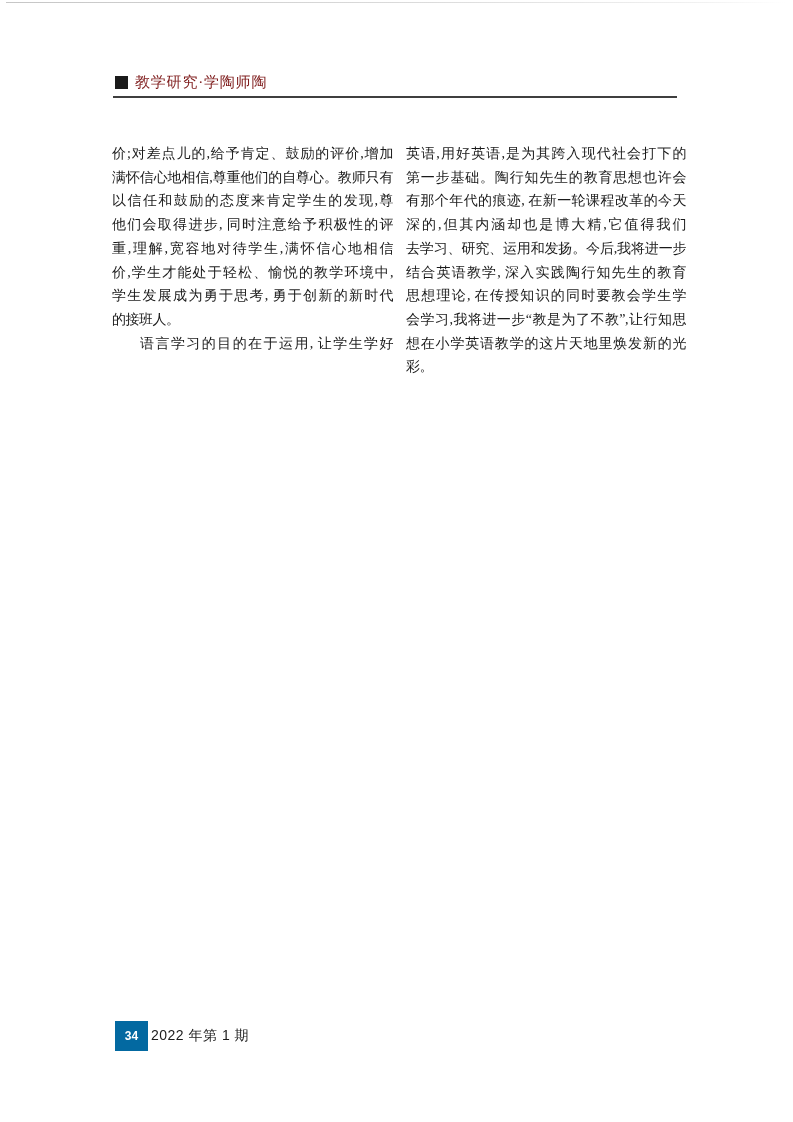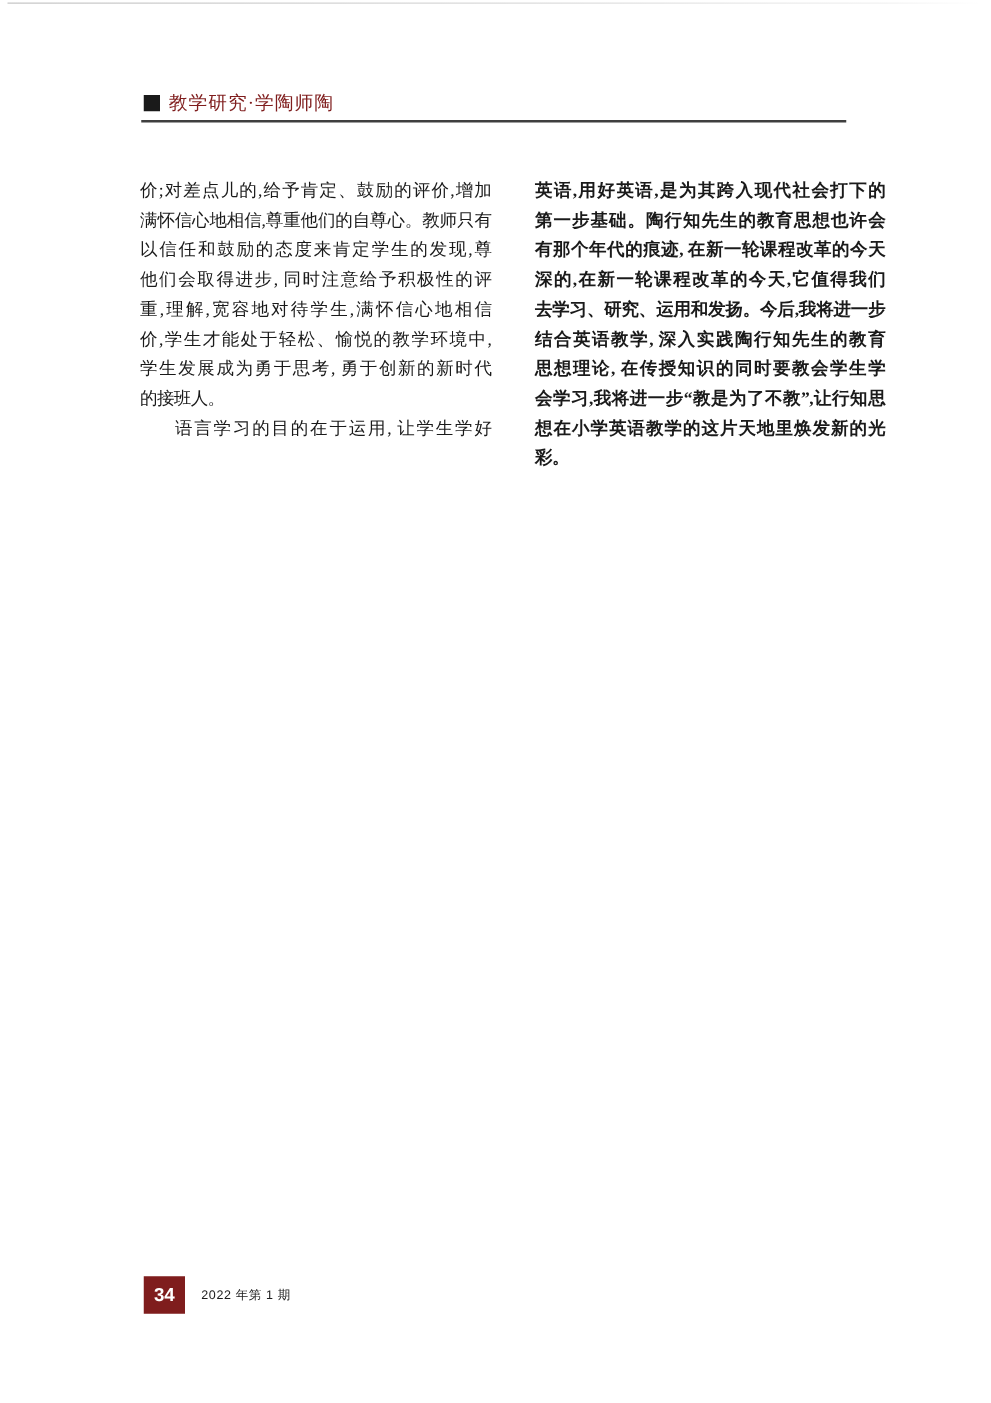"英语,用好英语,是为其跨入现代社会打下的" .col-right { font-weight: bold -> none; left: 428px -> 406px }
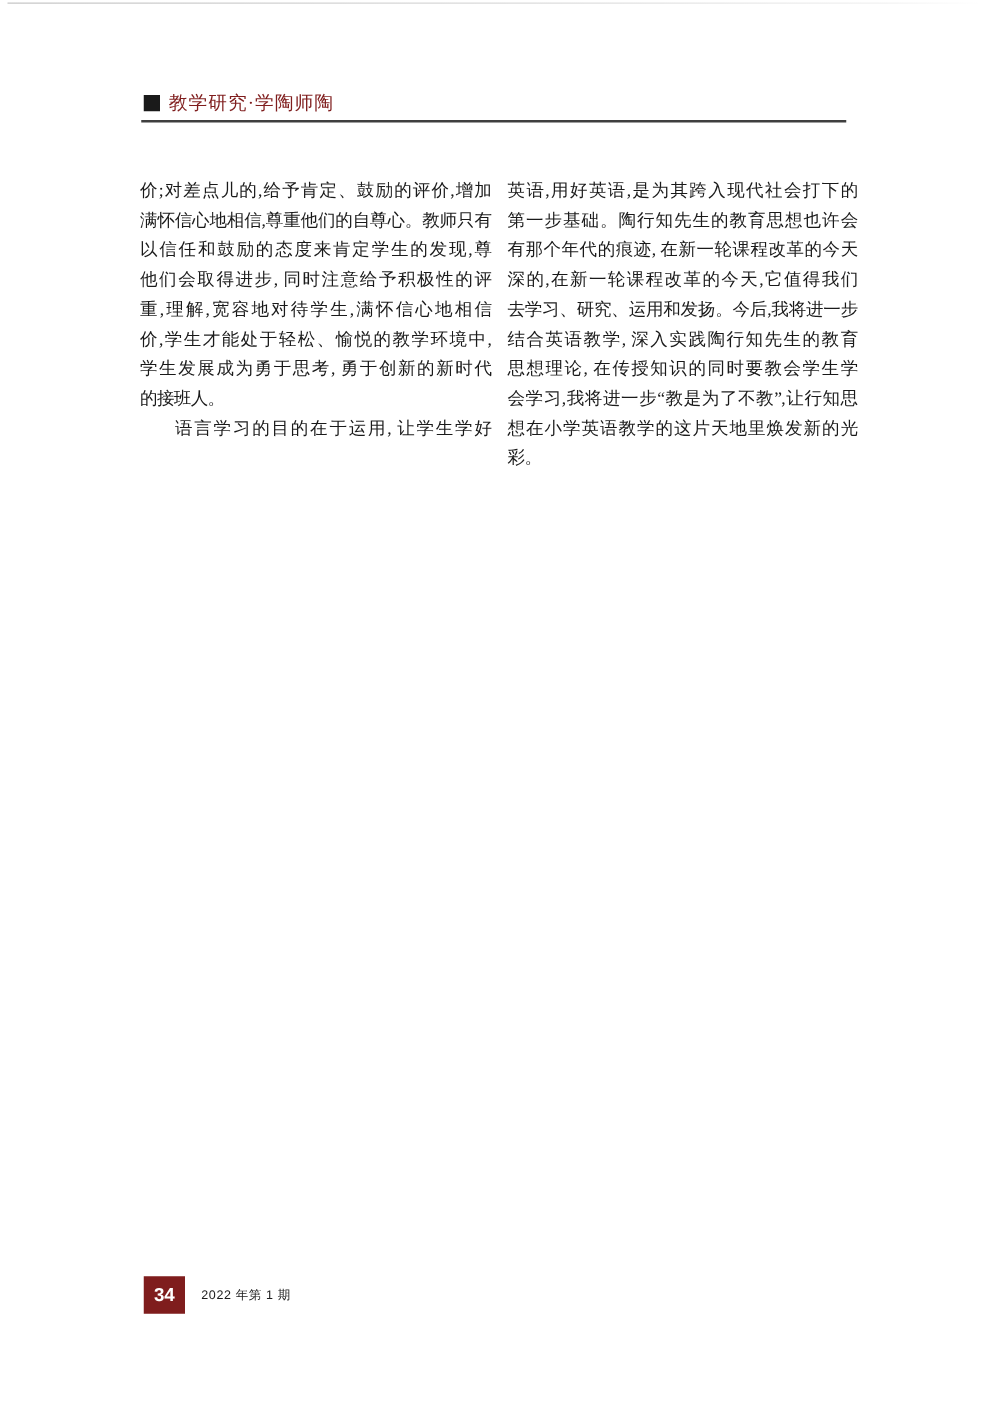"深的,在新一轮课程改革的今天,它值得我们" div.line { text: ,在新一轮课程改革的今天 -> ,但其内涵却也是博大精 }
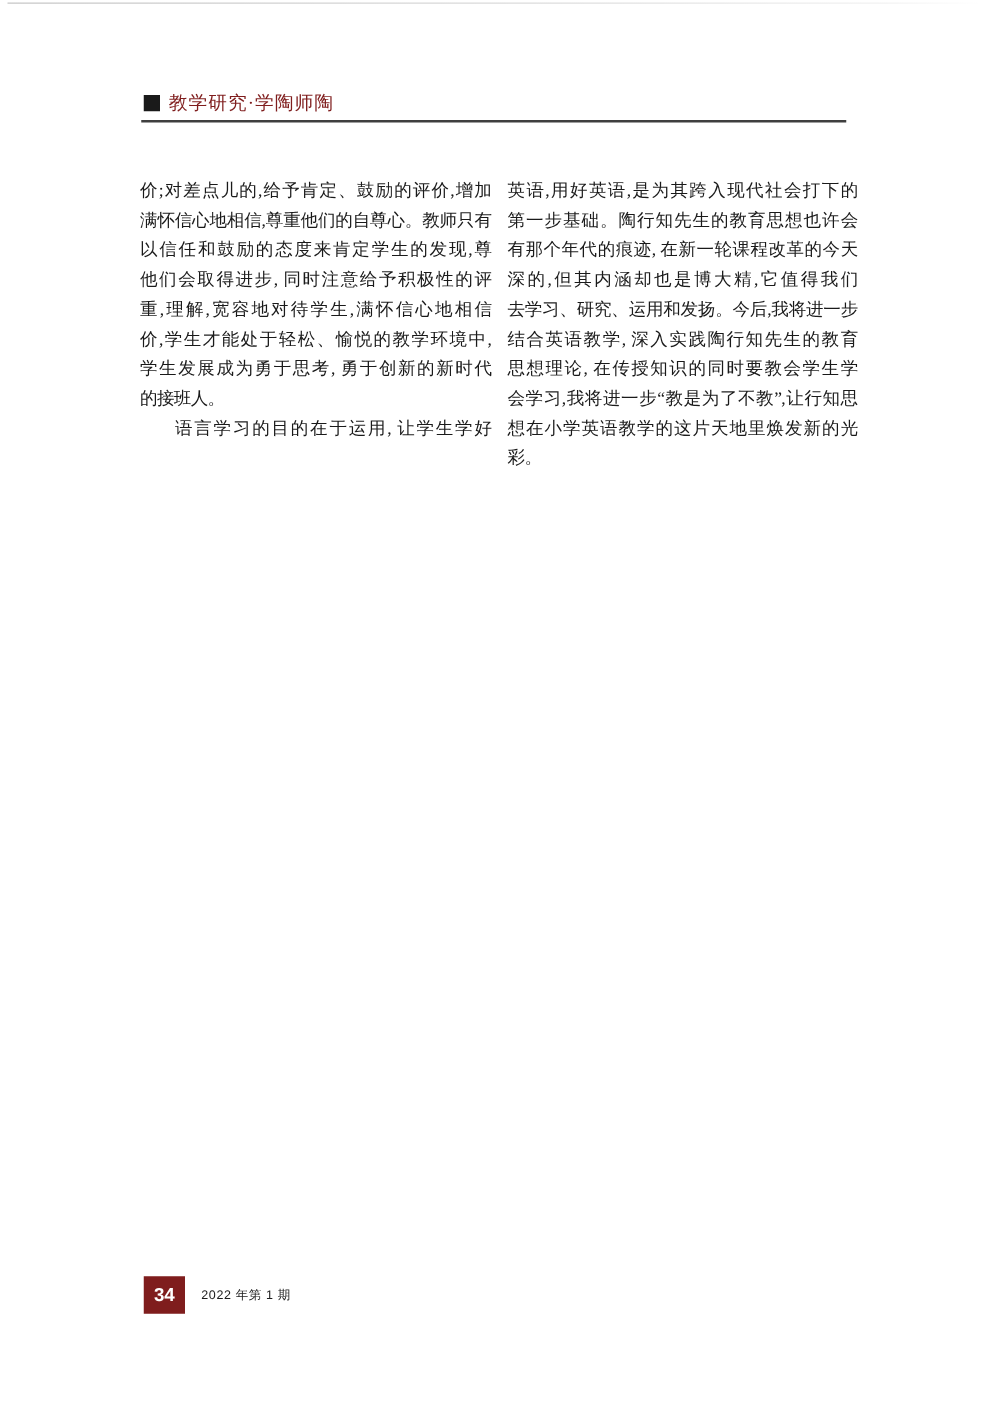"34" .page-number-badge { background: #7f1d1d -> #0369a1; font-size: 15px -> 12px }
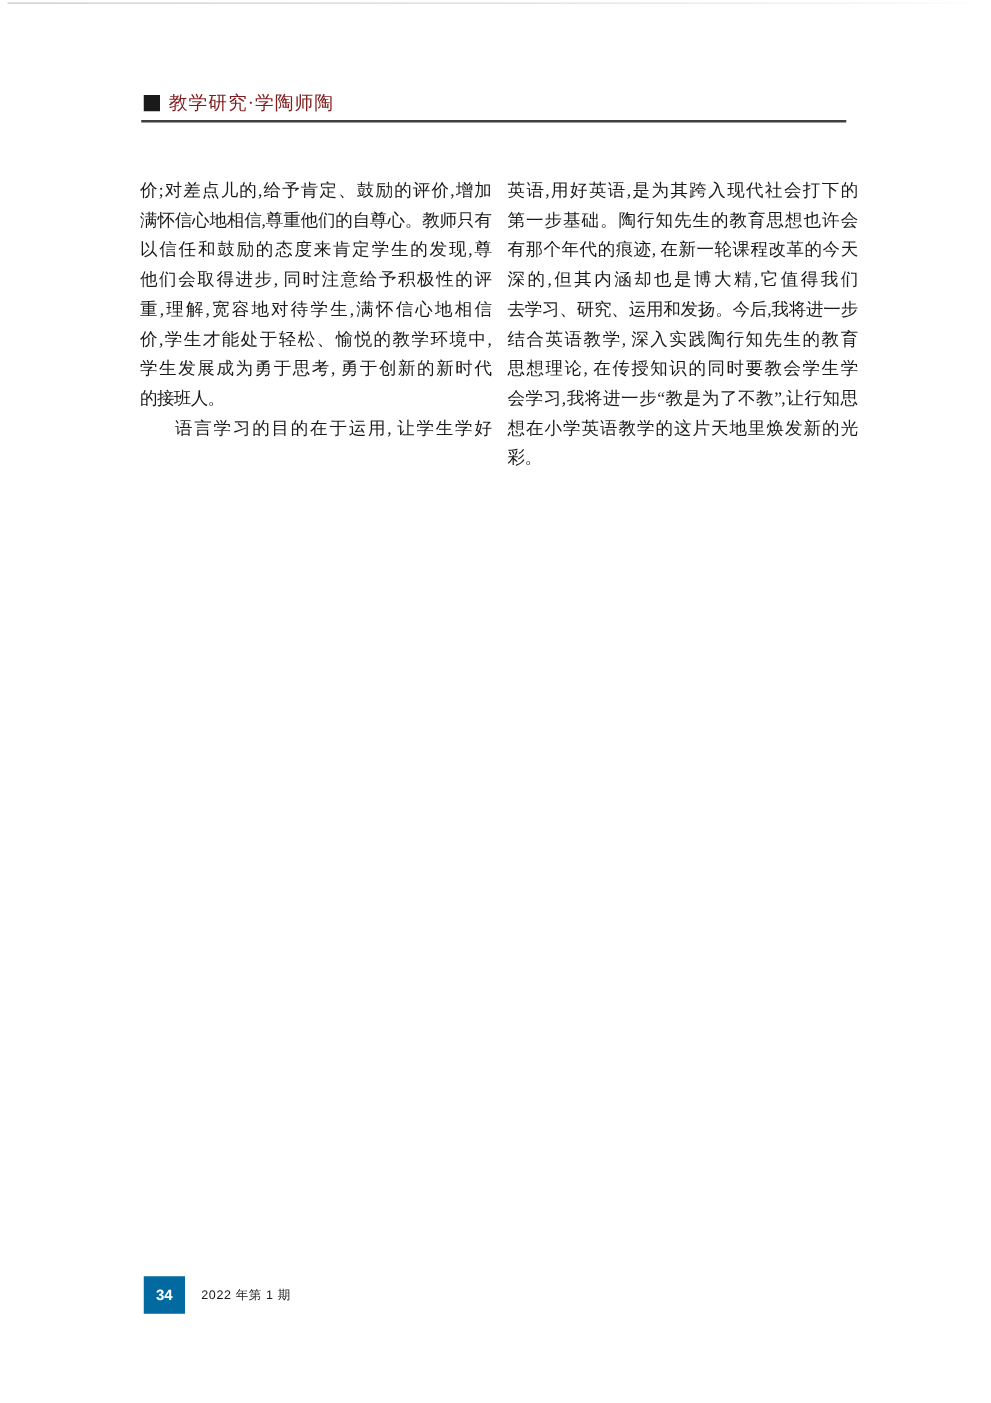"2022 年第 1 期" .issue-label { font-size: 10px -> 14px; margin-left: 13px -> 3px }
